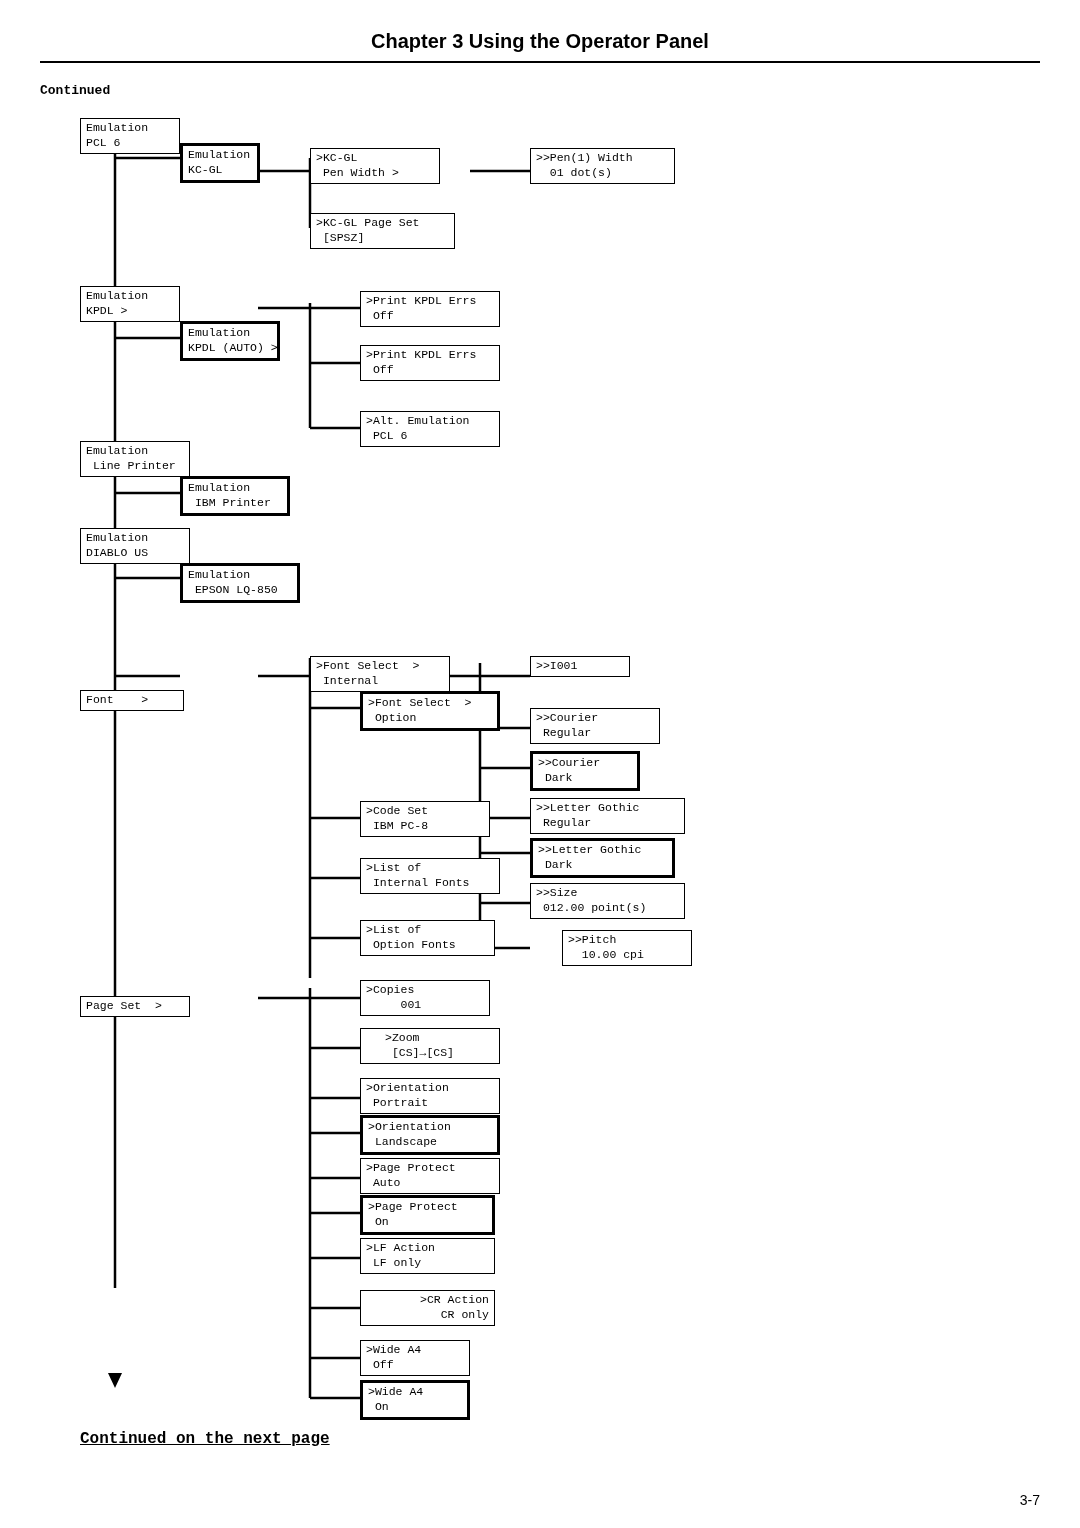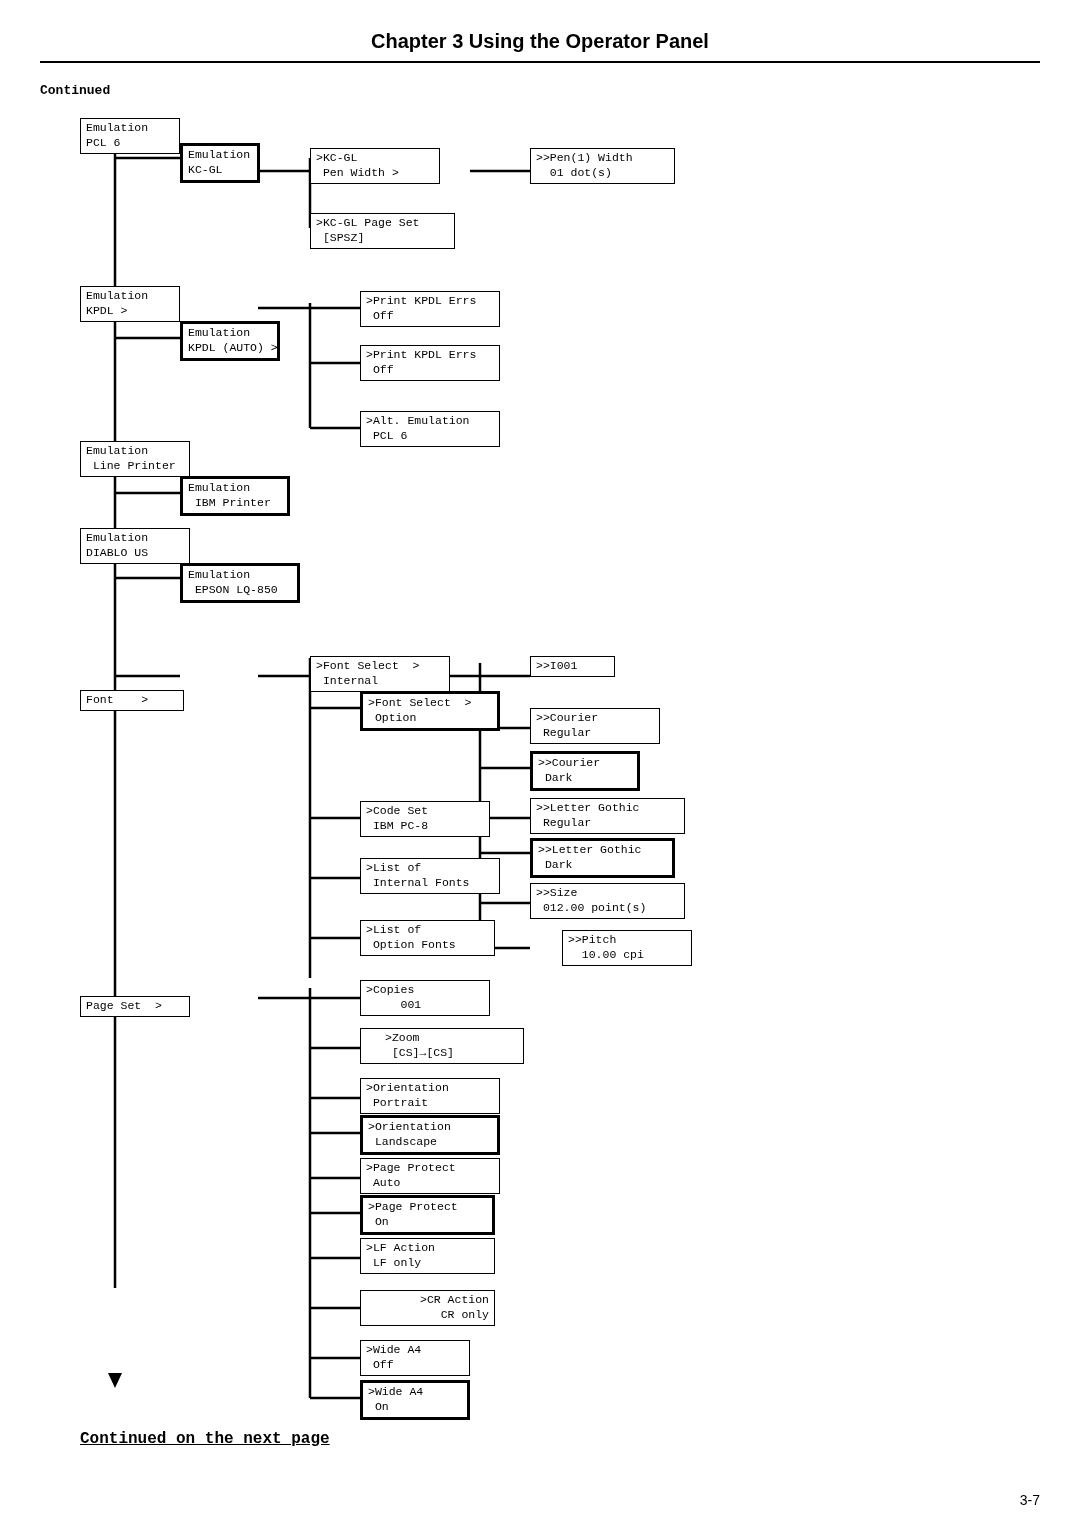">>I001" div.node { width: 85px -> 100px }
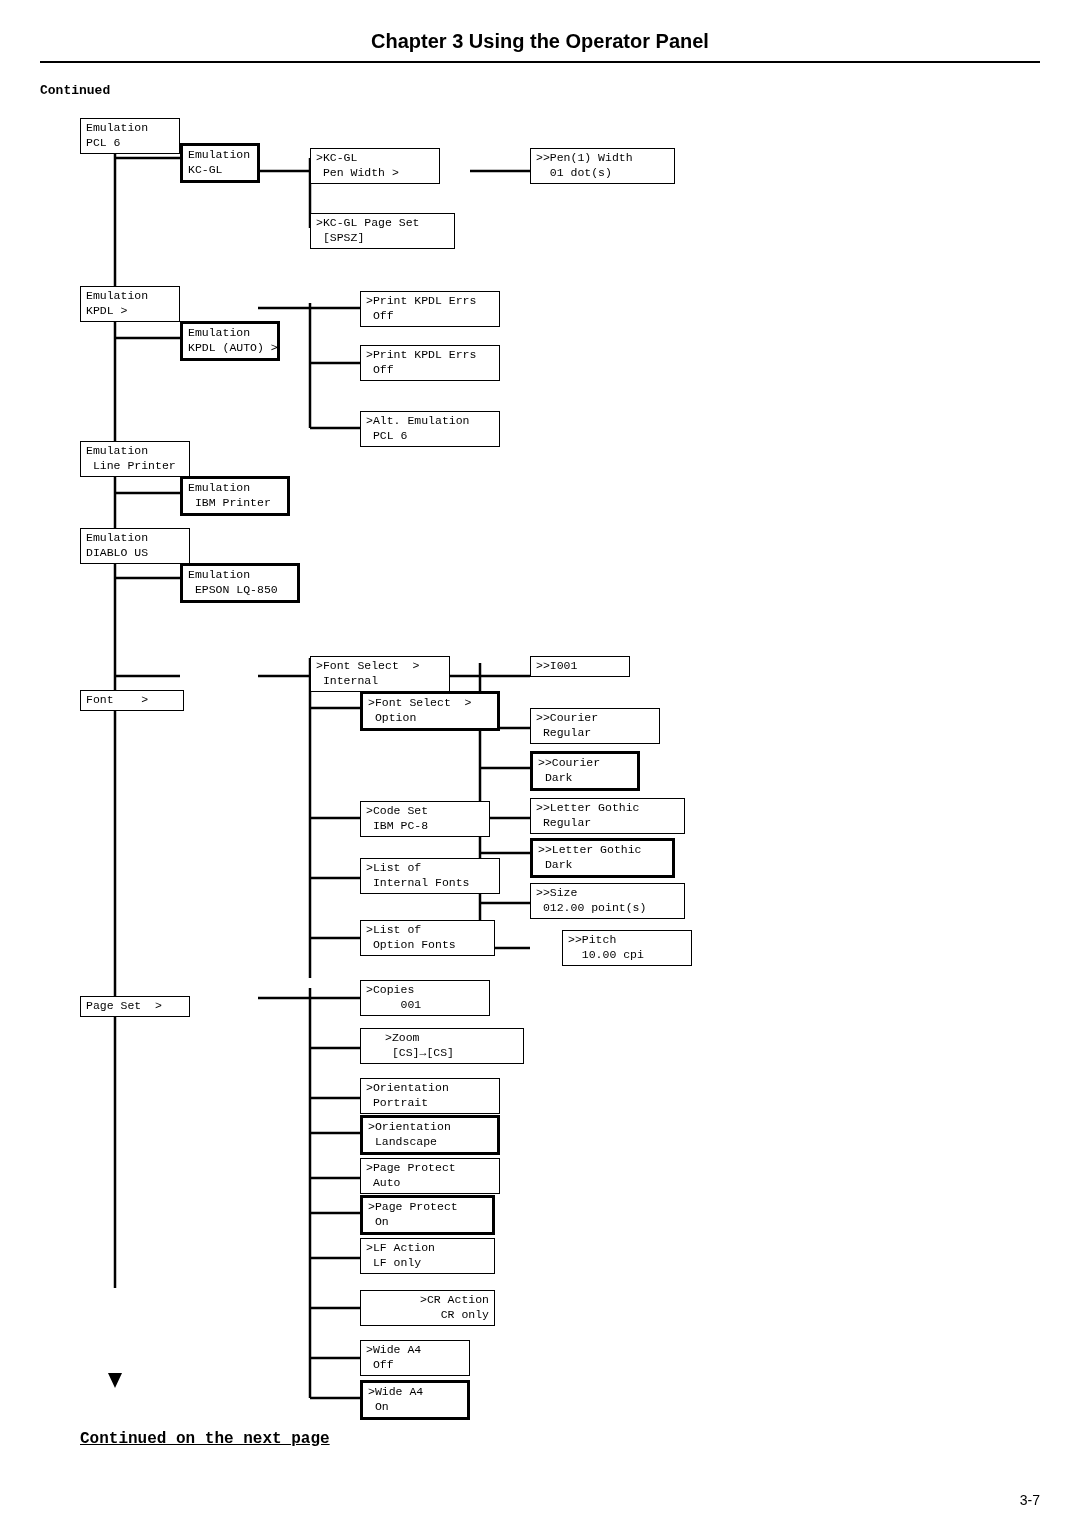">Zoom" div.node { width: 164px -> 140px }
